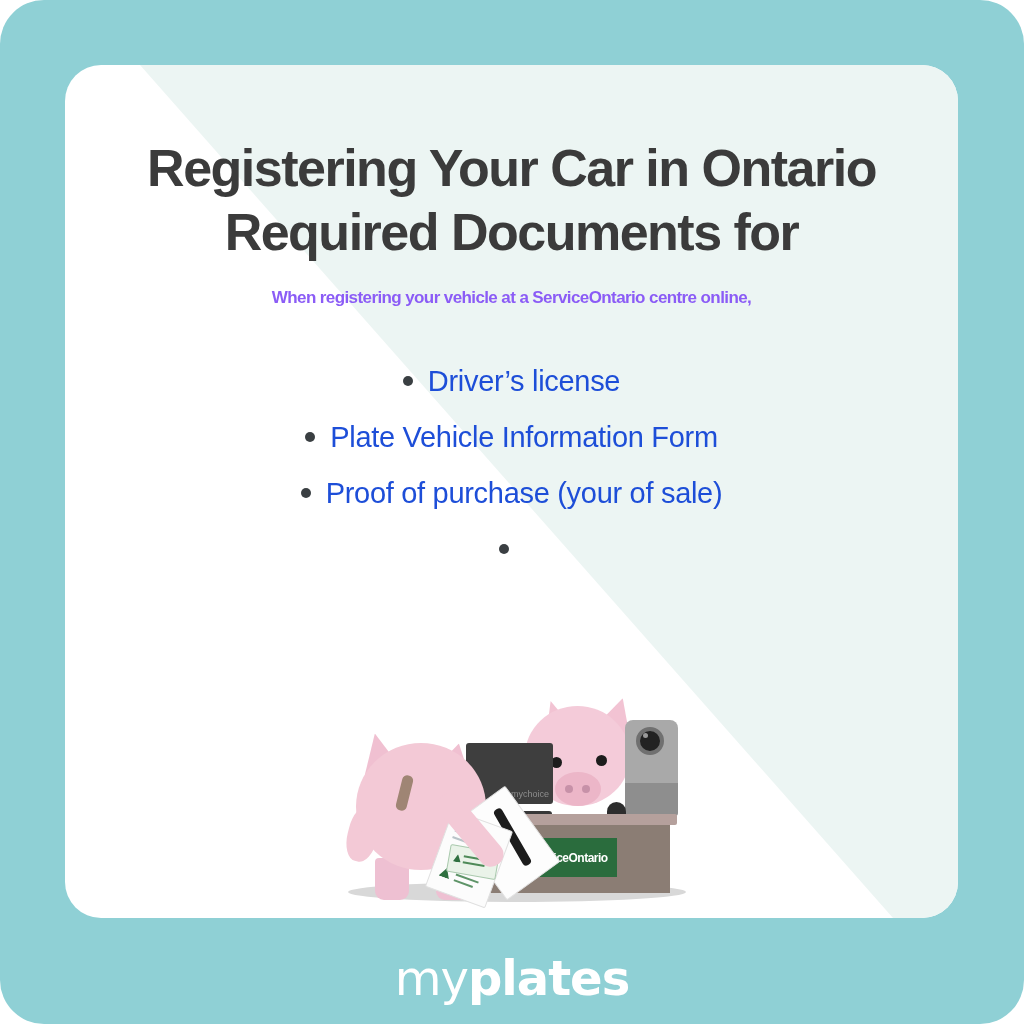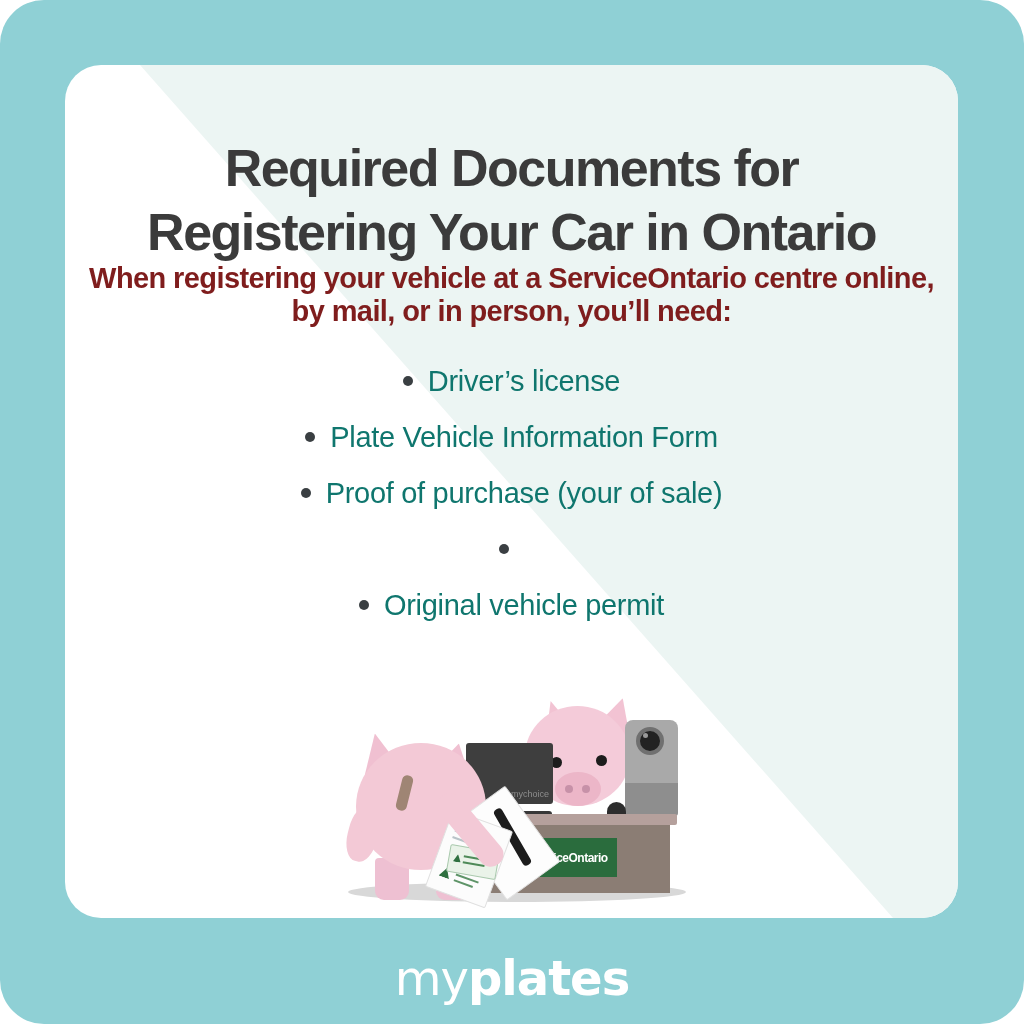"Required Documents for" div { order: before "Registering Your Car in Ontario" -> after "Registering Your Car in Ontario" }
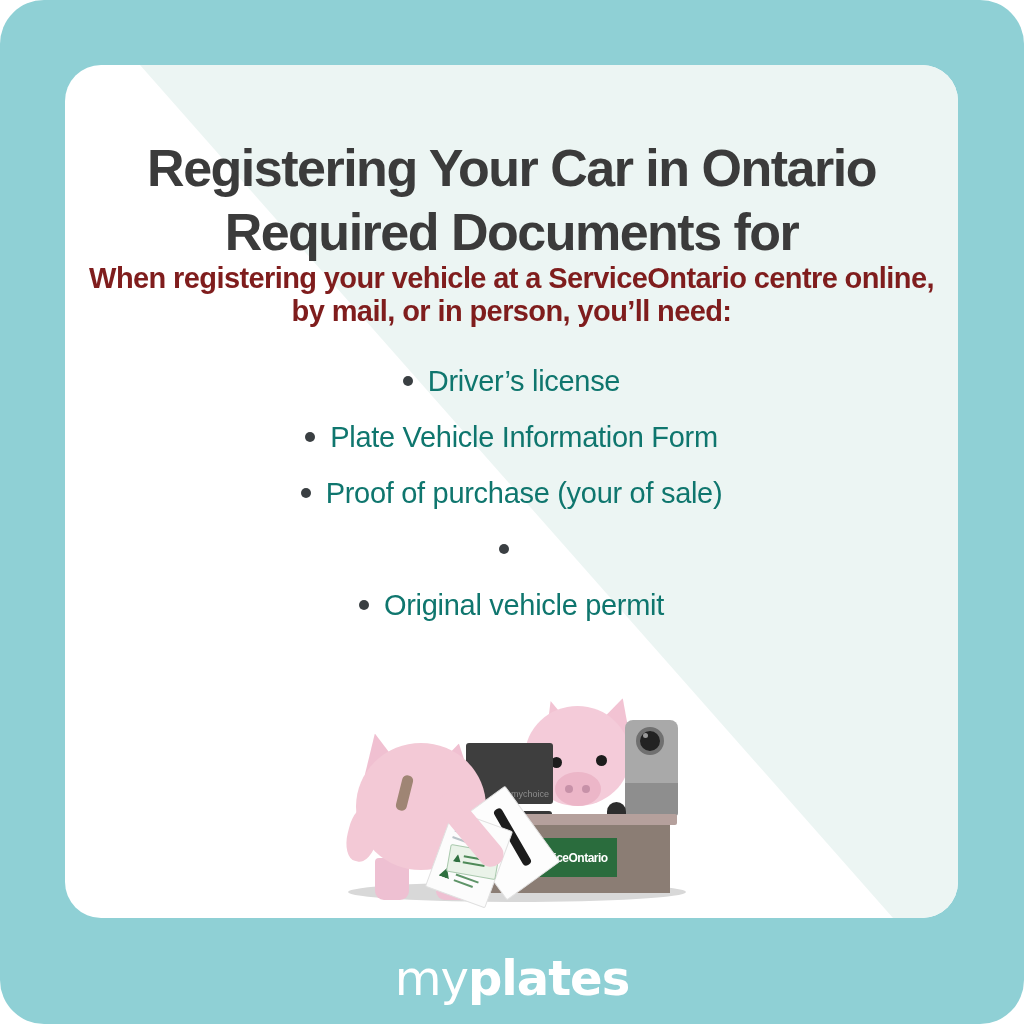"When registering your vehicle at" .subtitle { color: #7f1d1d -> #8b5cf6; font-size: 29px -> 17px; top: 197px -> 216px }
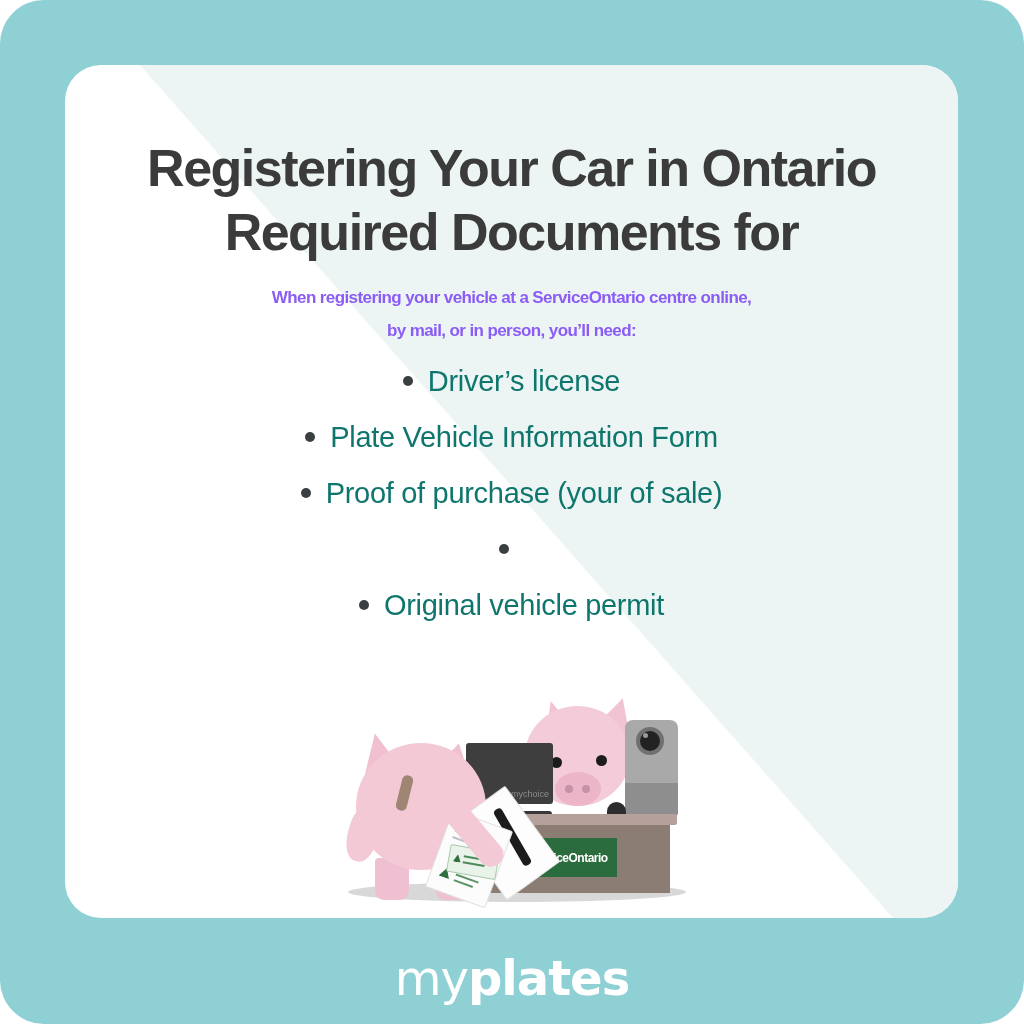"by mail, or in person," div { html: <div>by mail, or in person, you’ll need:</div> -> none }
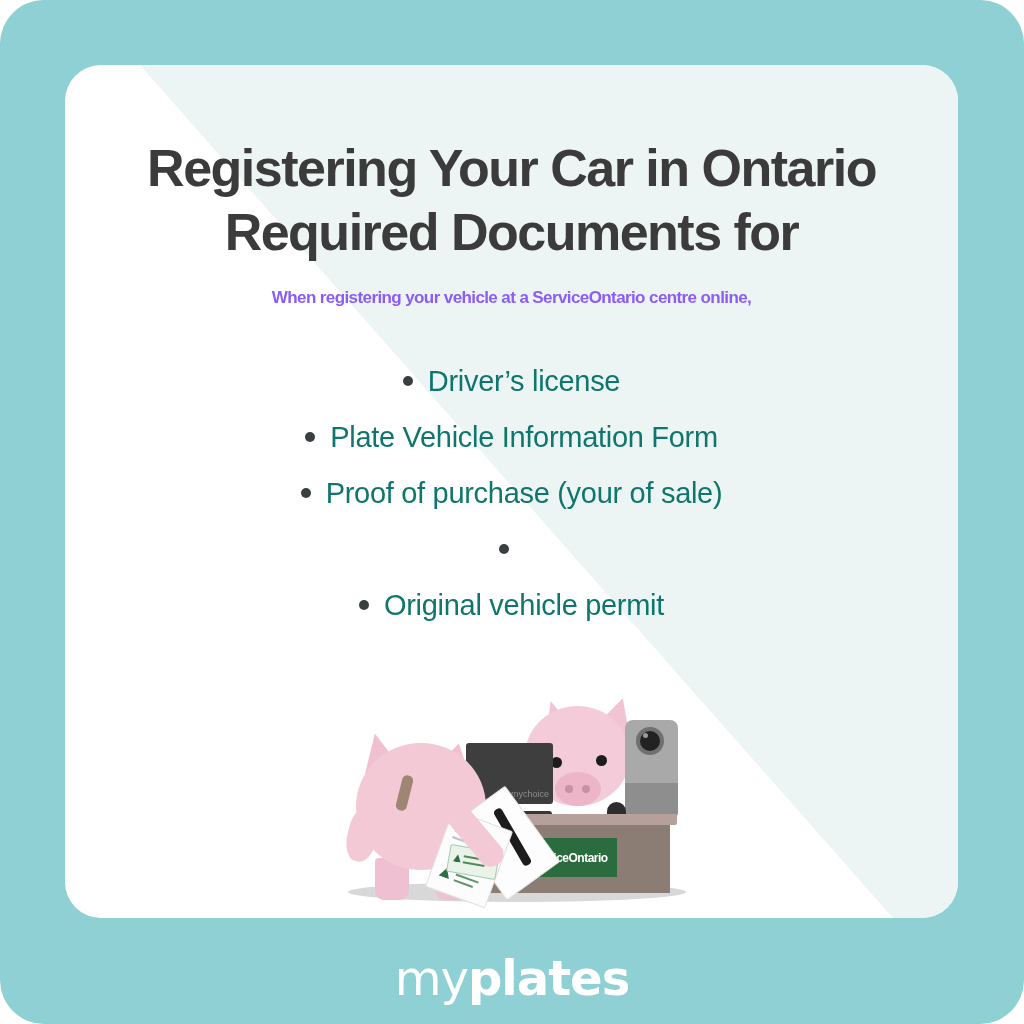"Driver’s license" .bullet { color: #0f766e -> #1d4ed8 }
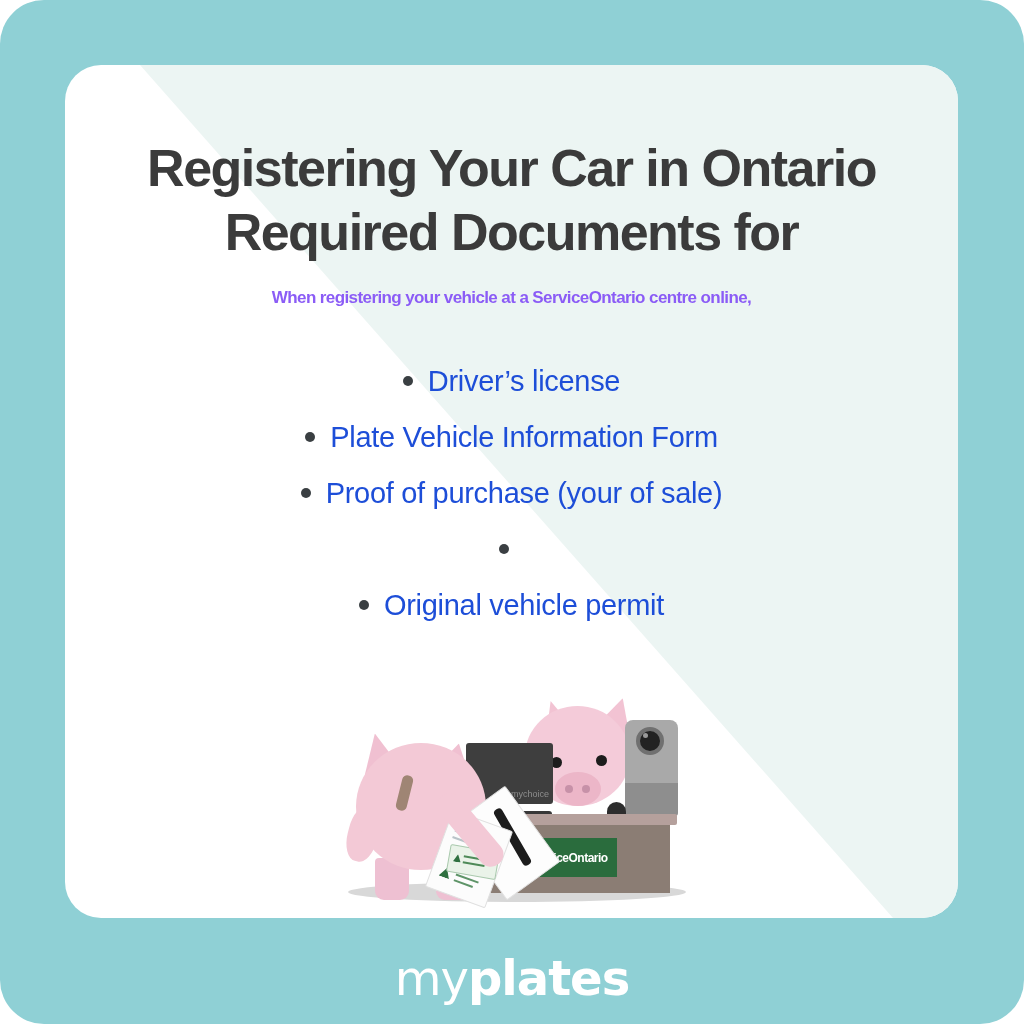"Original vehicle permit" li.bullet { html: <li> <span></span> <span>Original vehicle permit</span> </li> -> none }
